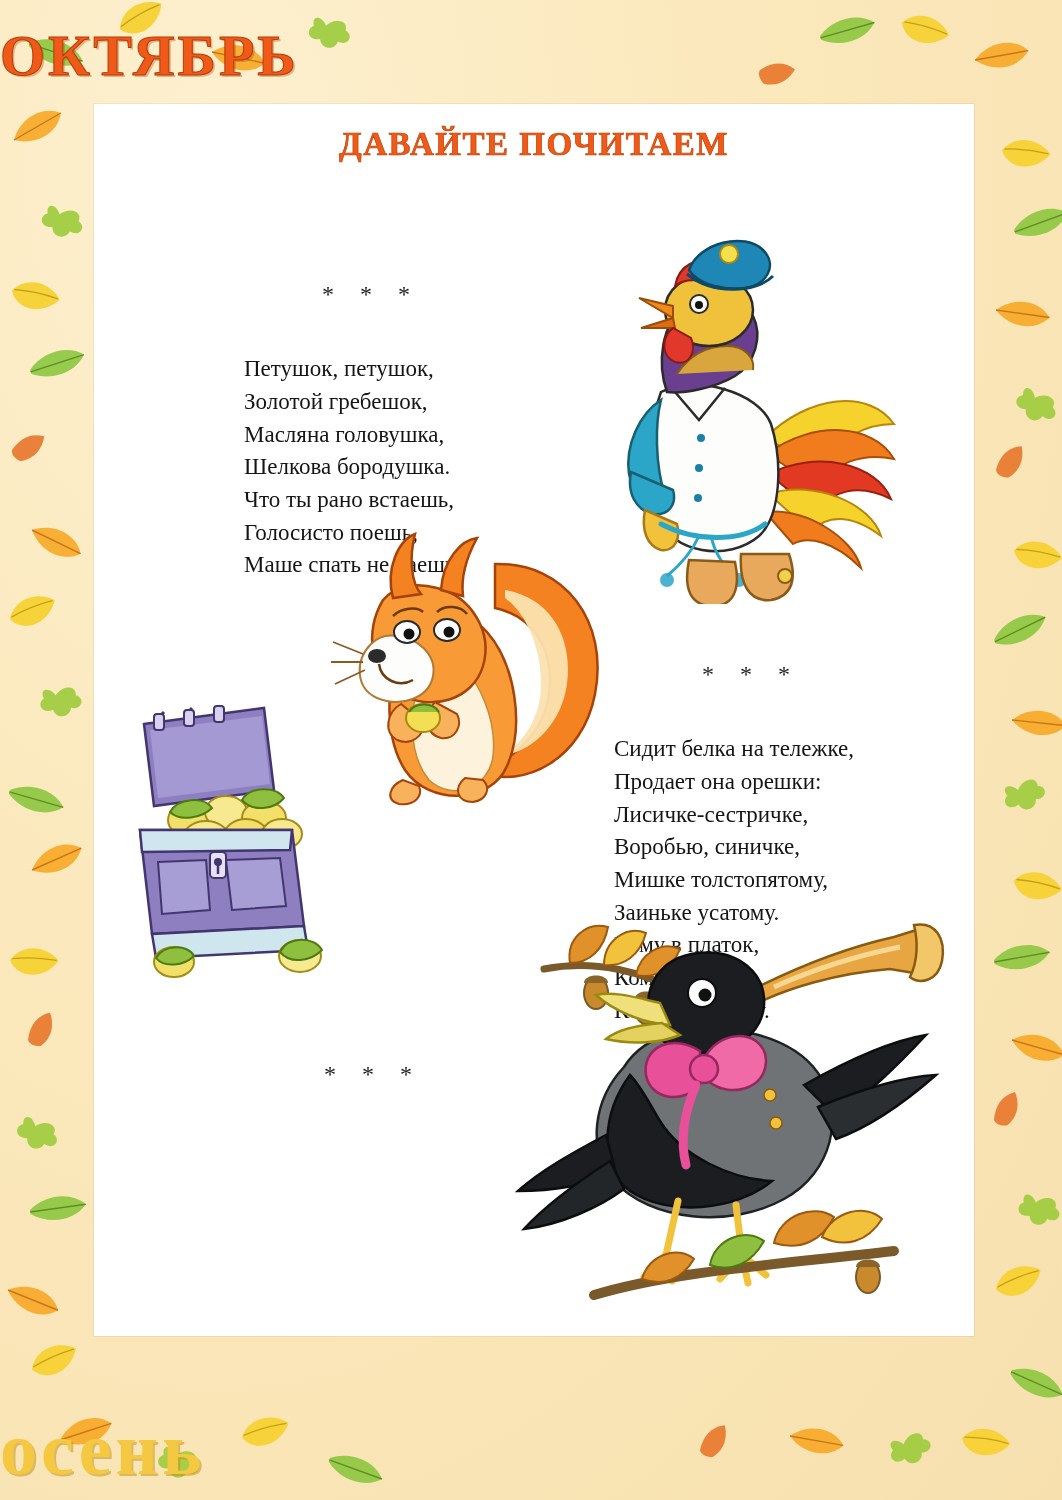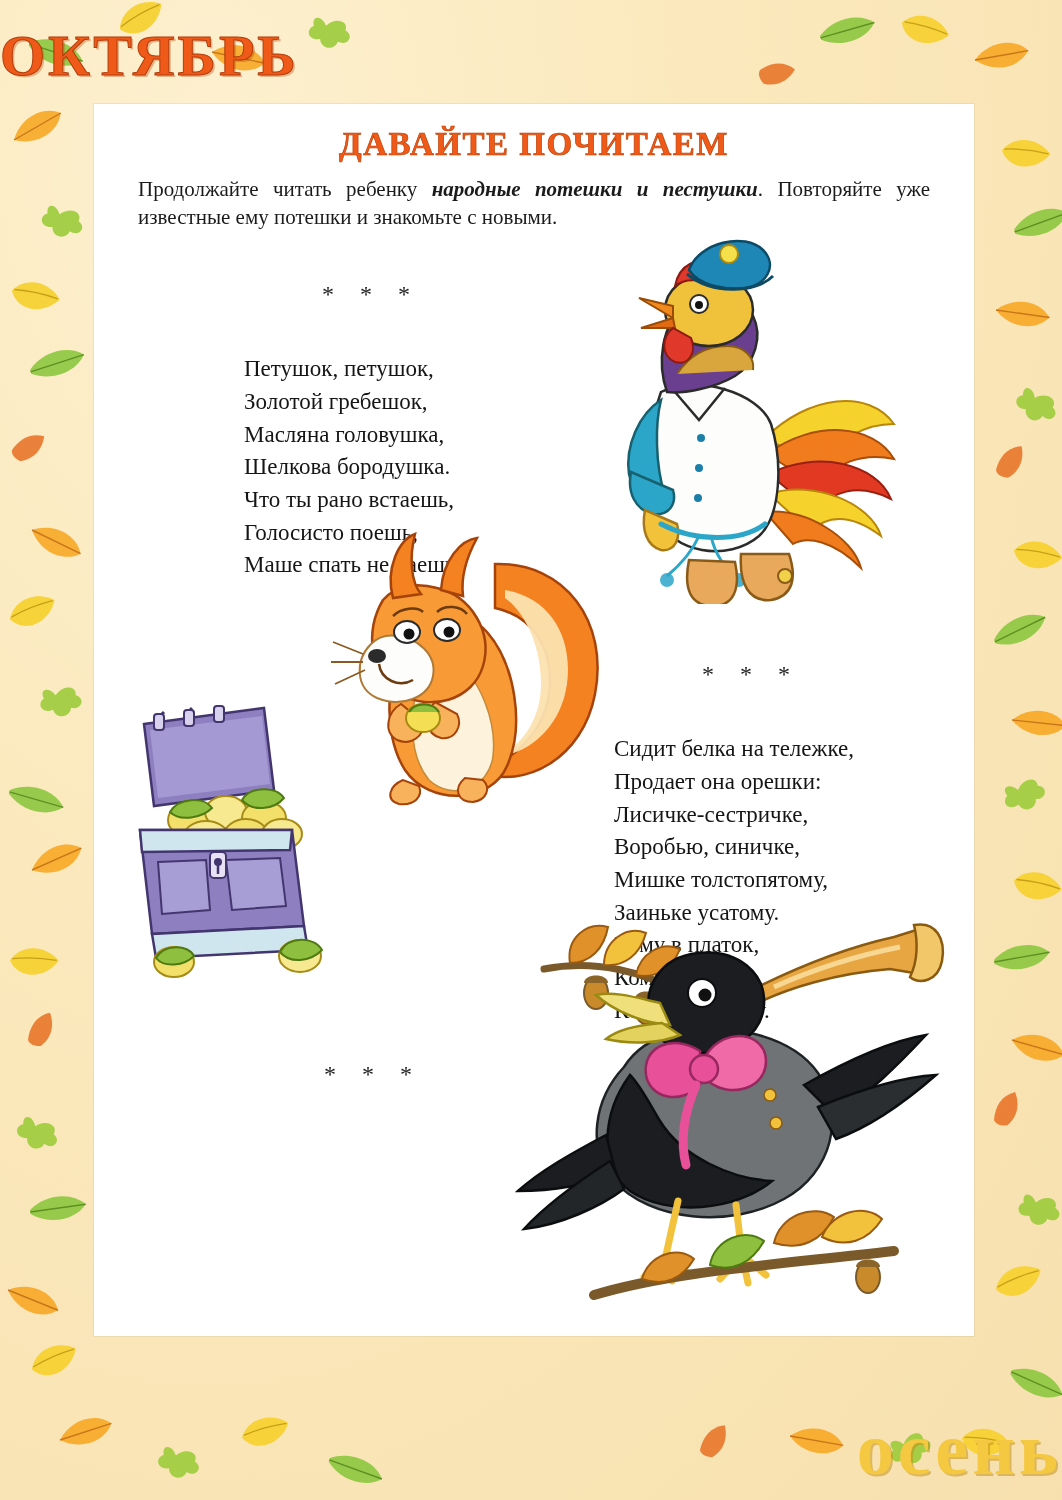"Продолжайте читать ребенку народные" p.intro { html: <p><span>Продолжайте читать ребенку </span><b>народные потешки и пестушки</b><span>. Повторяйте уже известные ему потешки и знакомьте с новыми.</span></p> -> none }
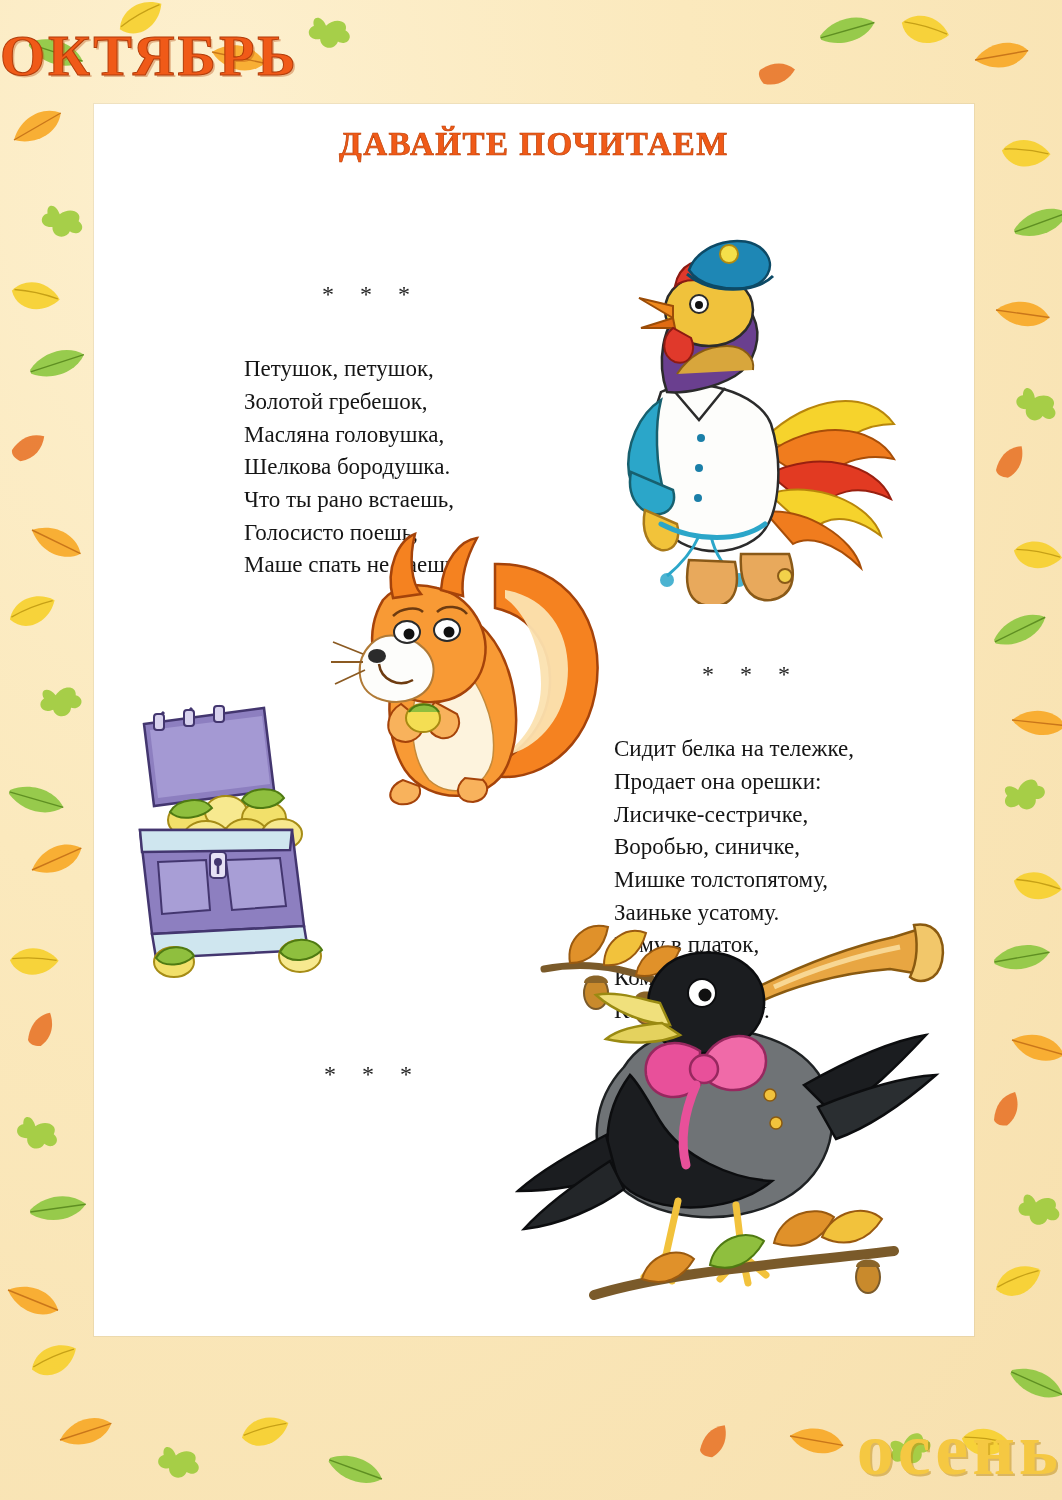"осень" .season-title { text-align: right -> left }
